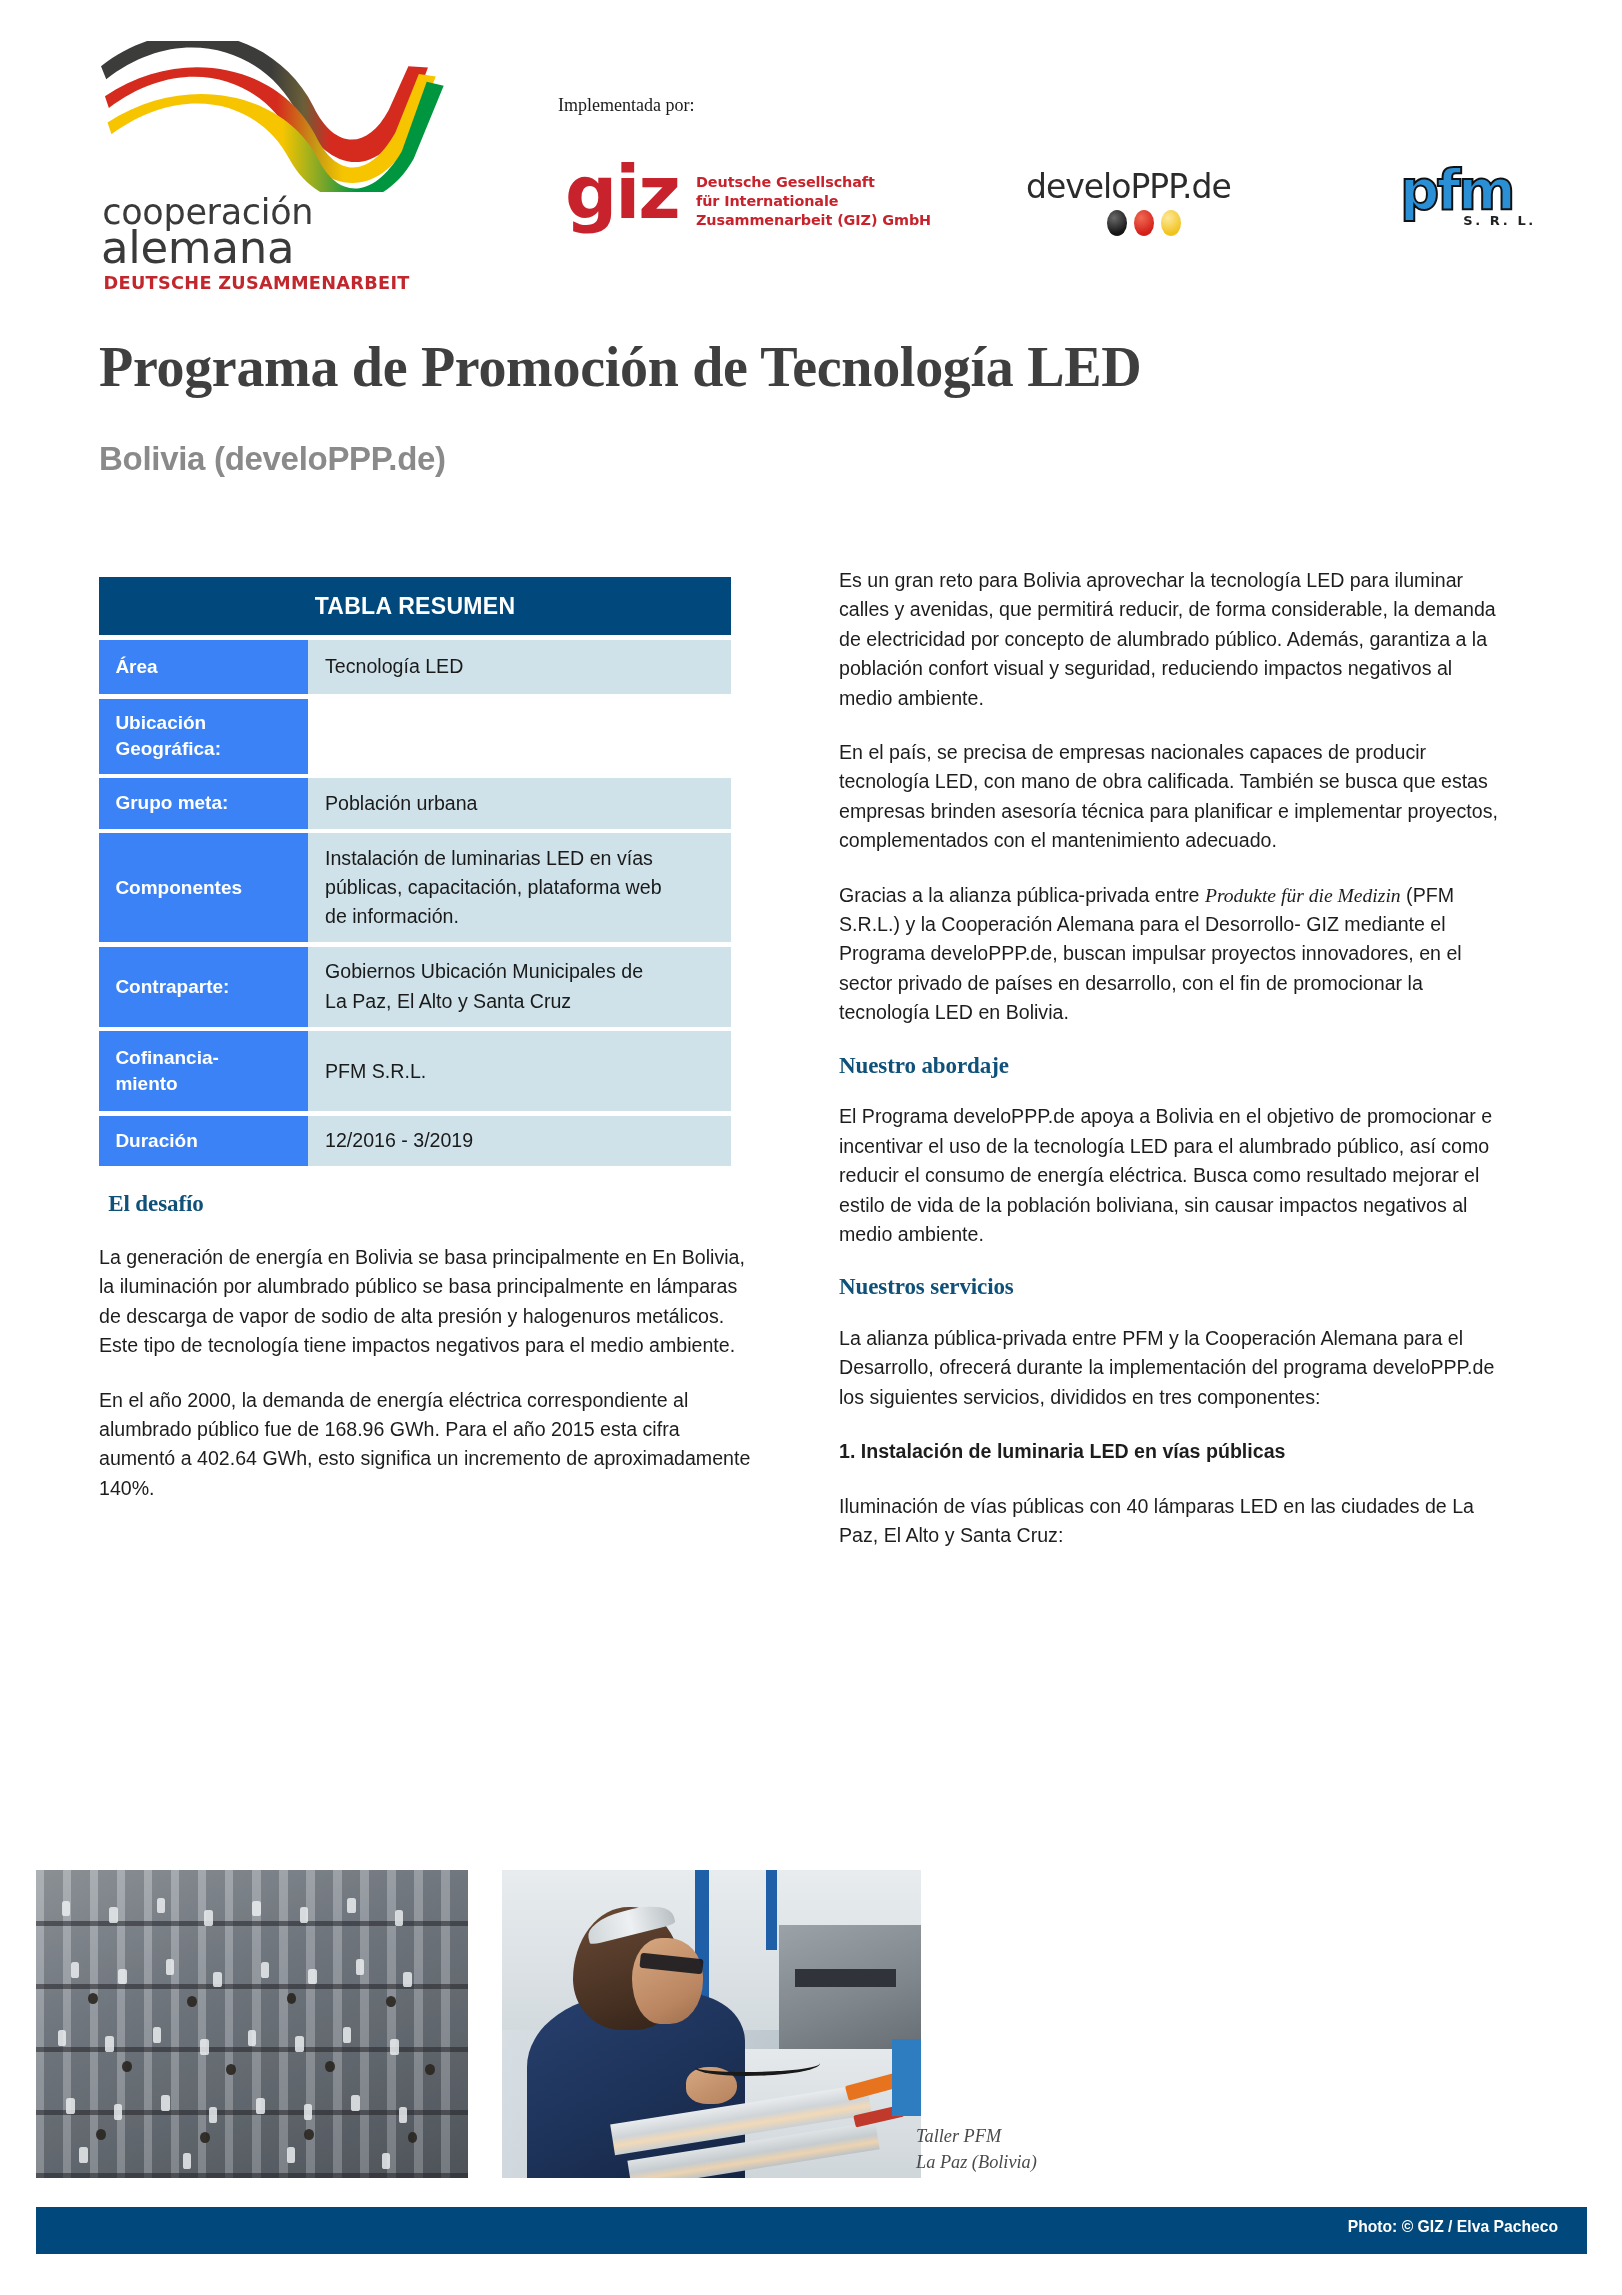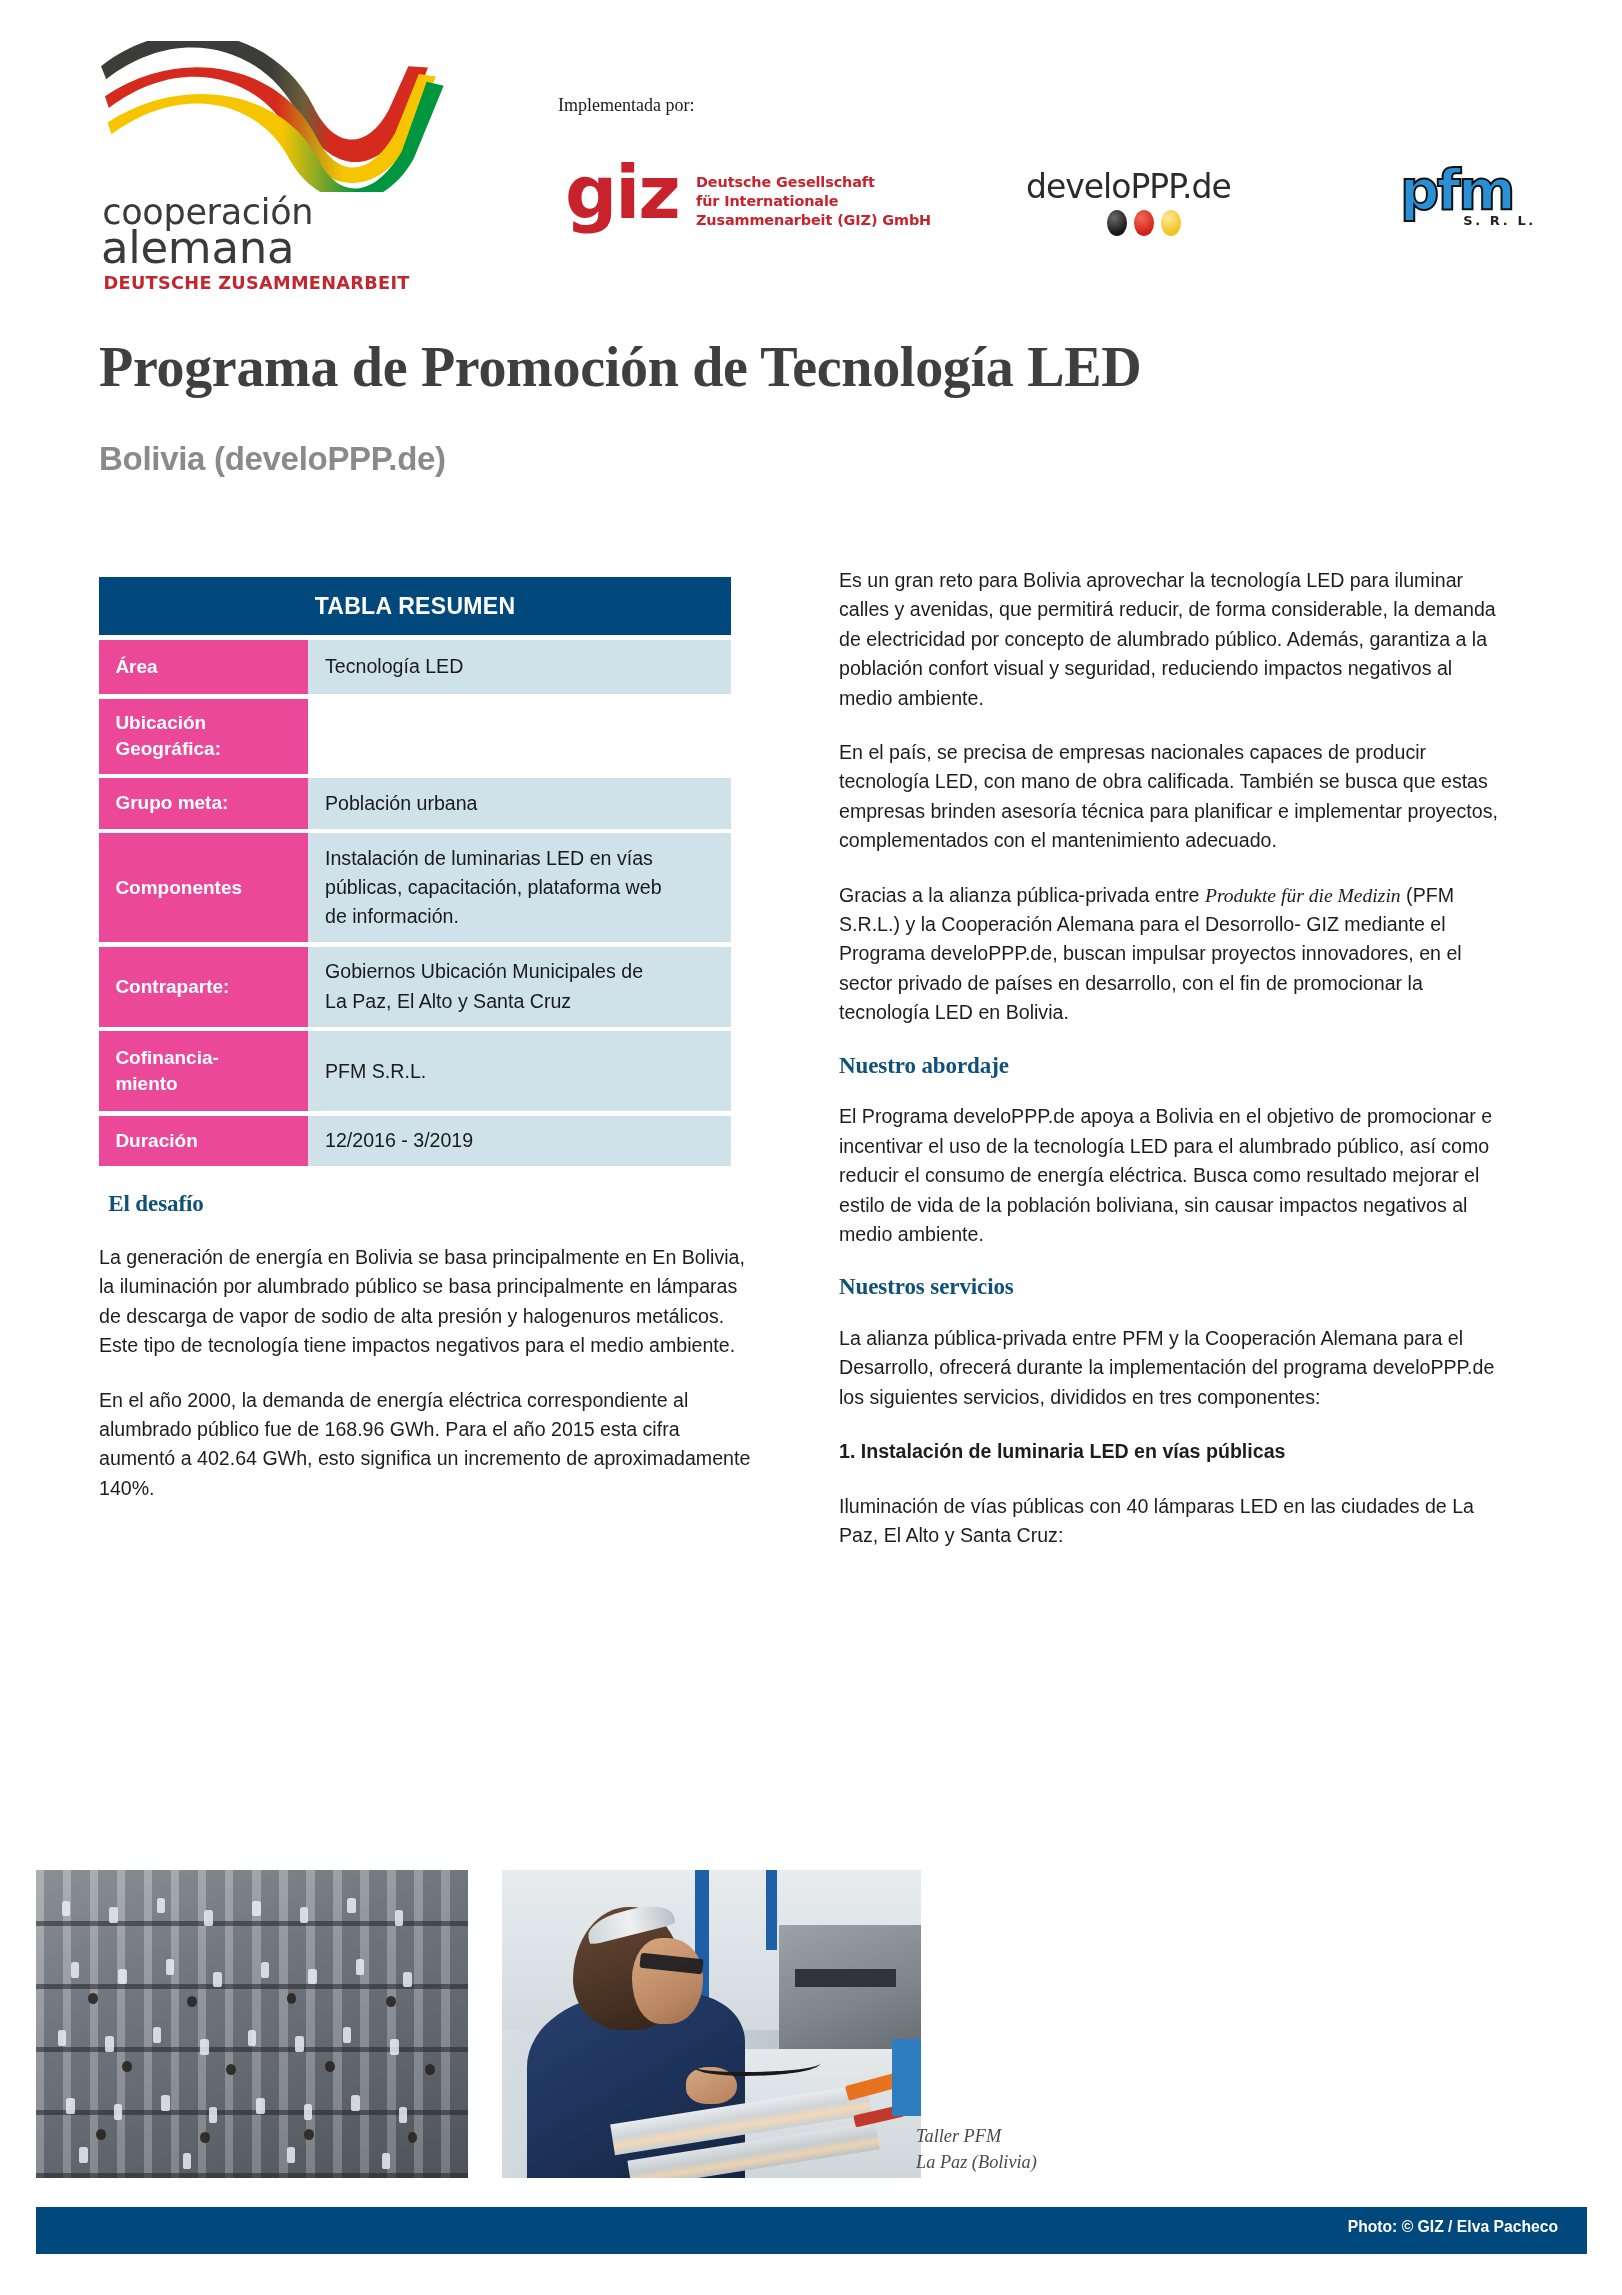"Área" .tbl-key { background: #ec4899 -> #3b82f6 }
